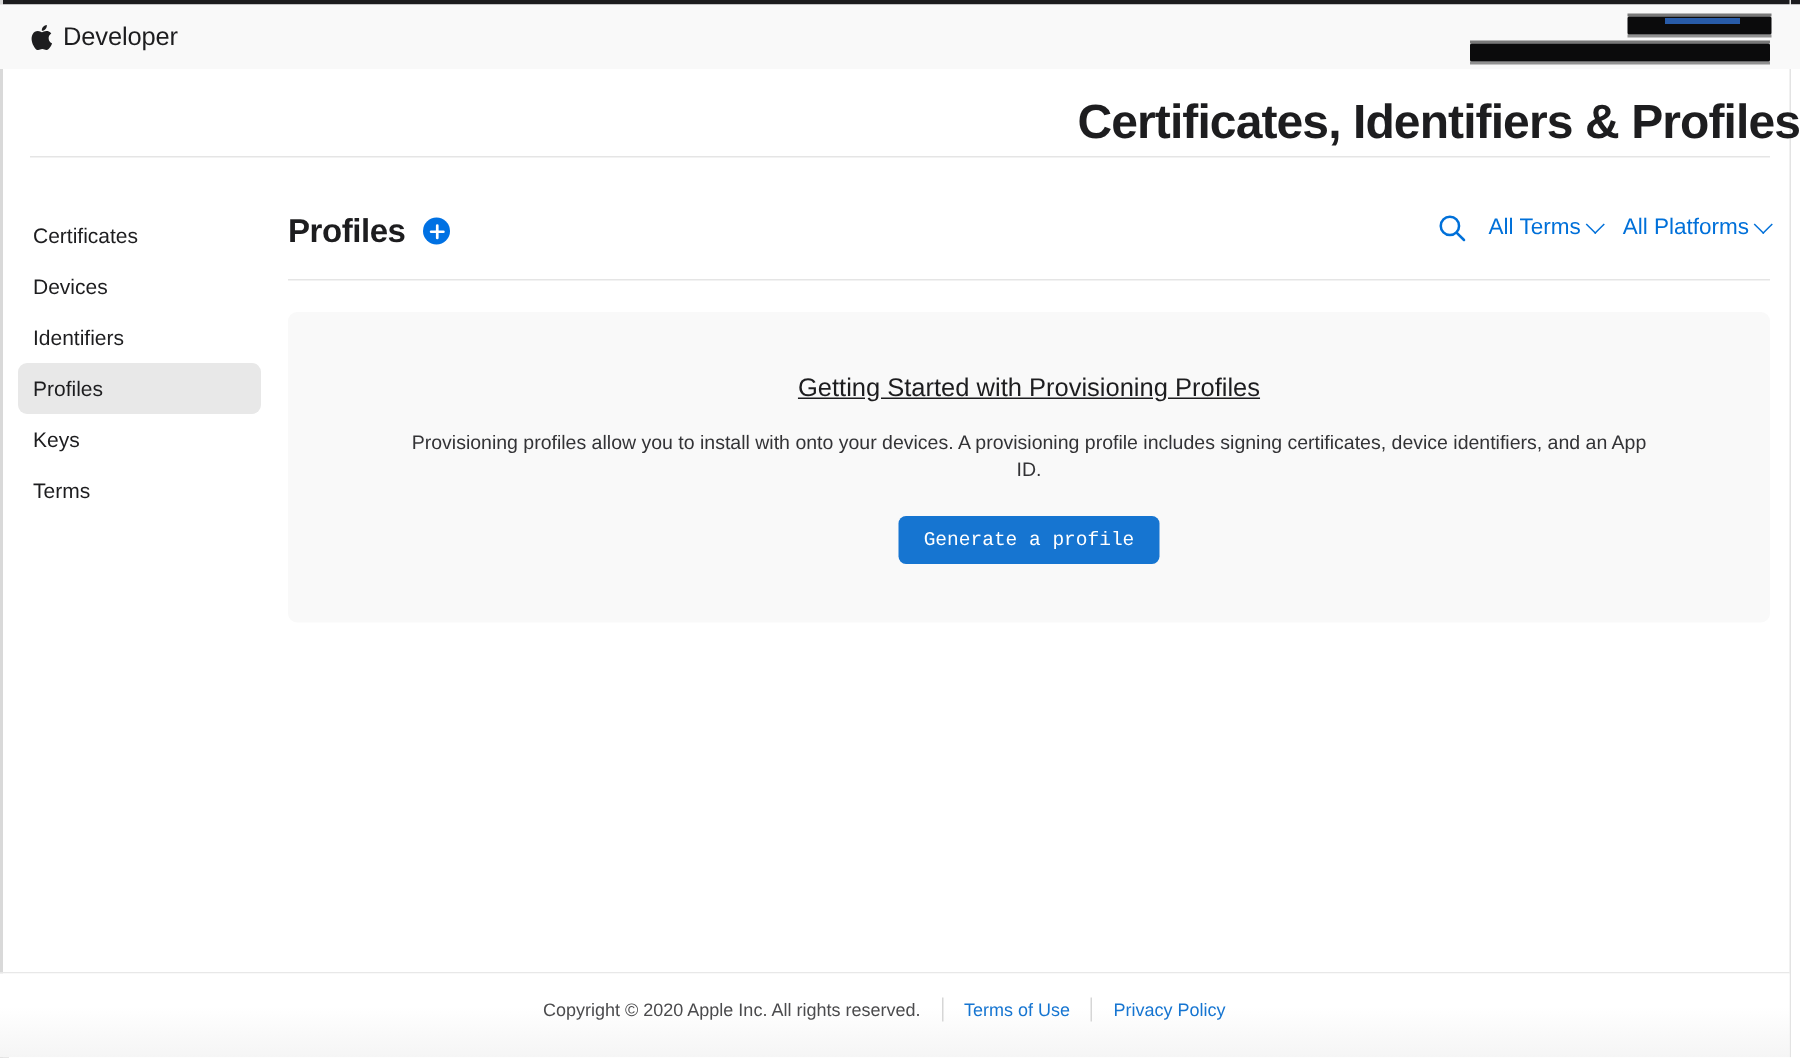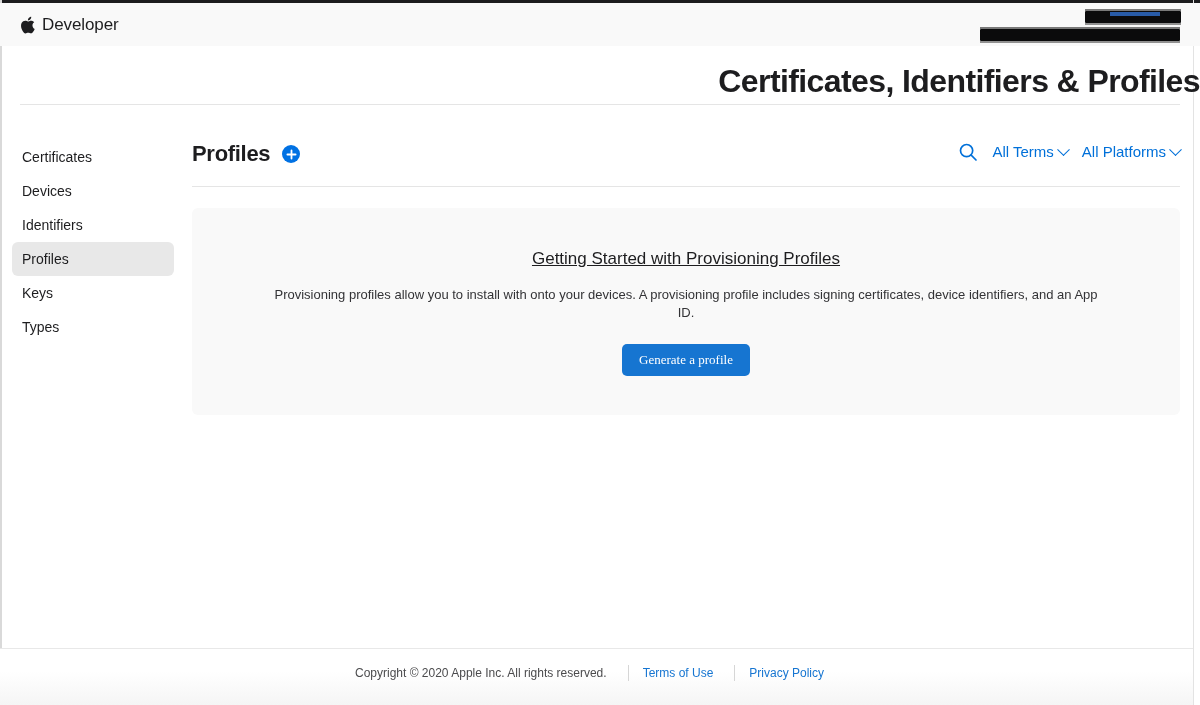"Types" a.nav-item { text: Types -> Terms }
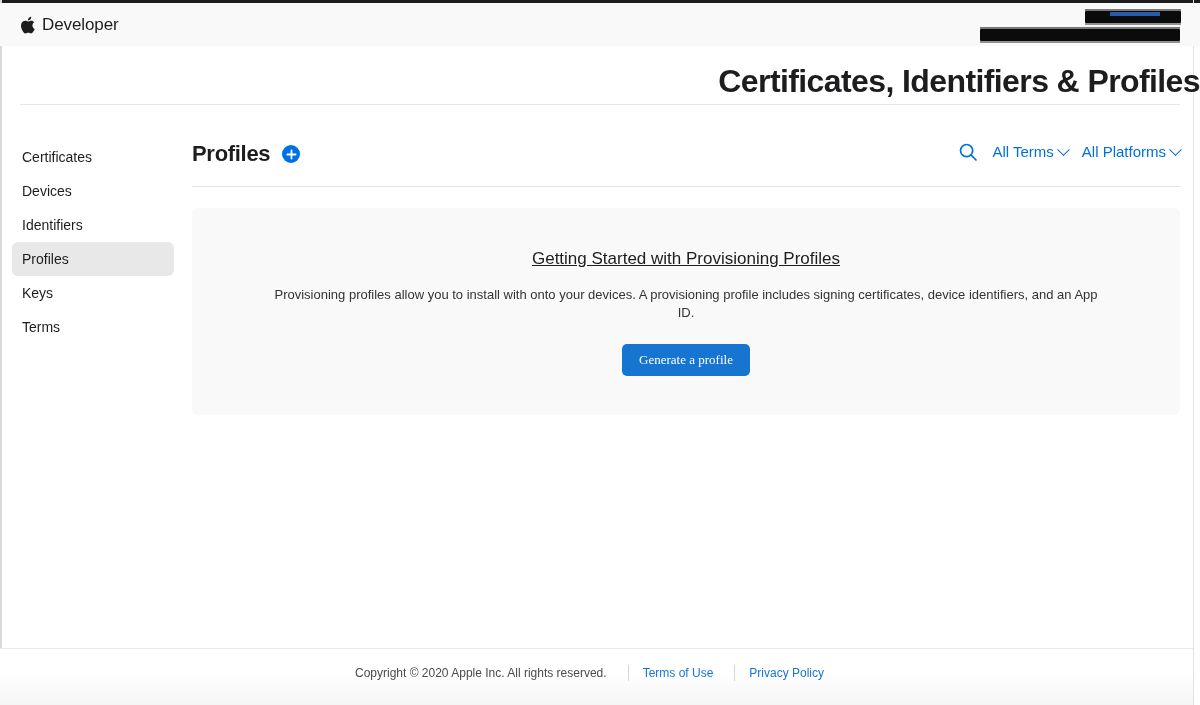"Generate a profile" .card-cta { font-family: Liberation Serif, serif -> Liberation Mono, monospace }
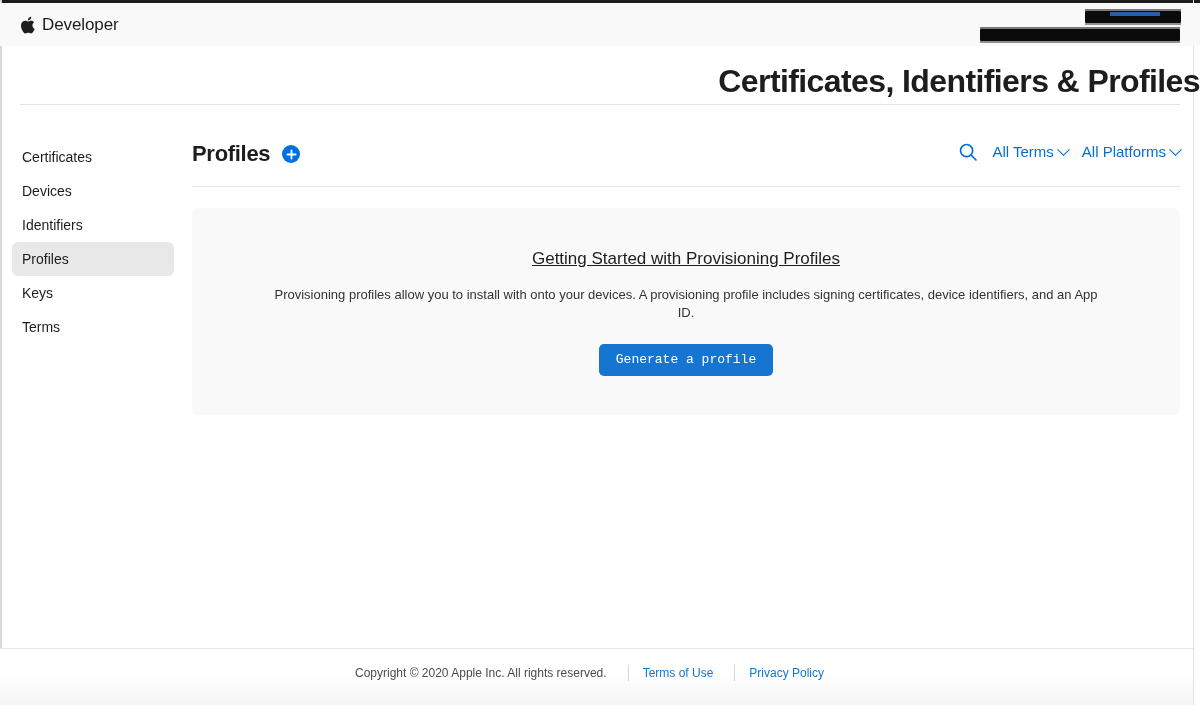"Copyright © 2020 Apple Inc." .footer-inner { gap: 7px -> 0 }
